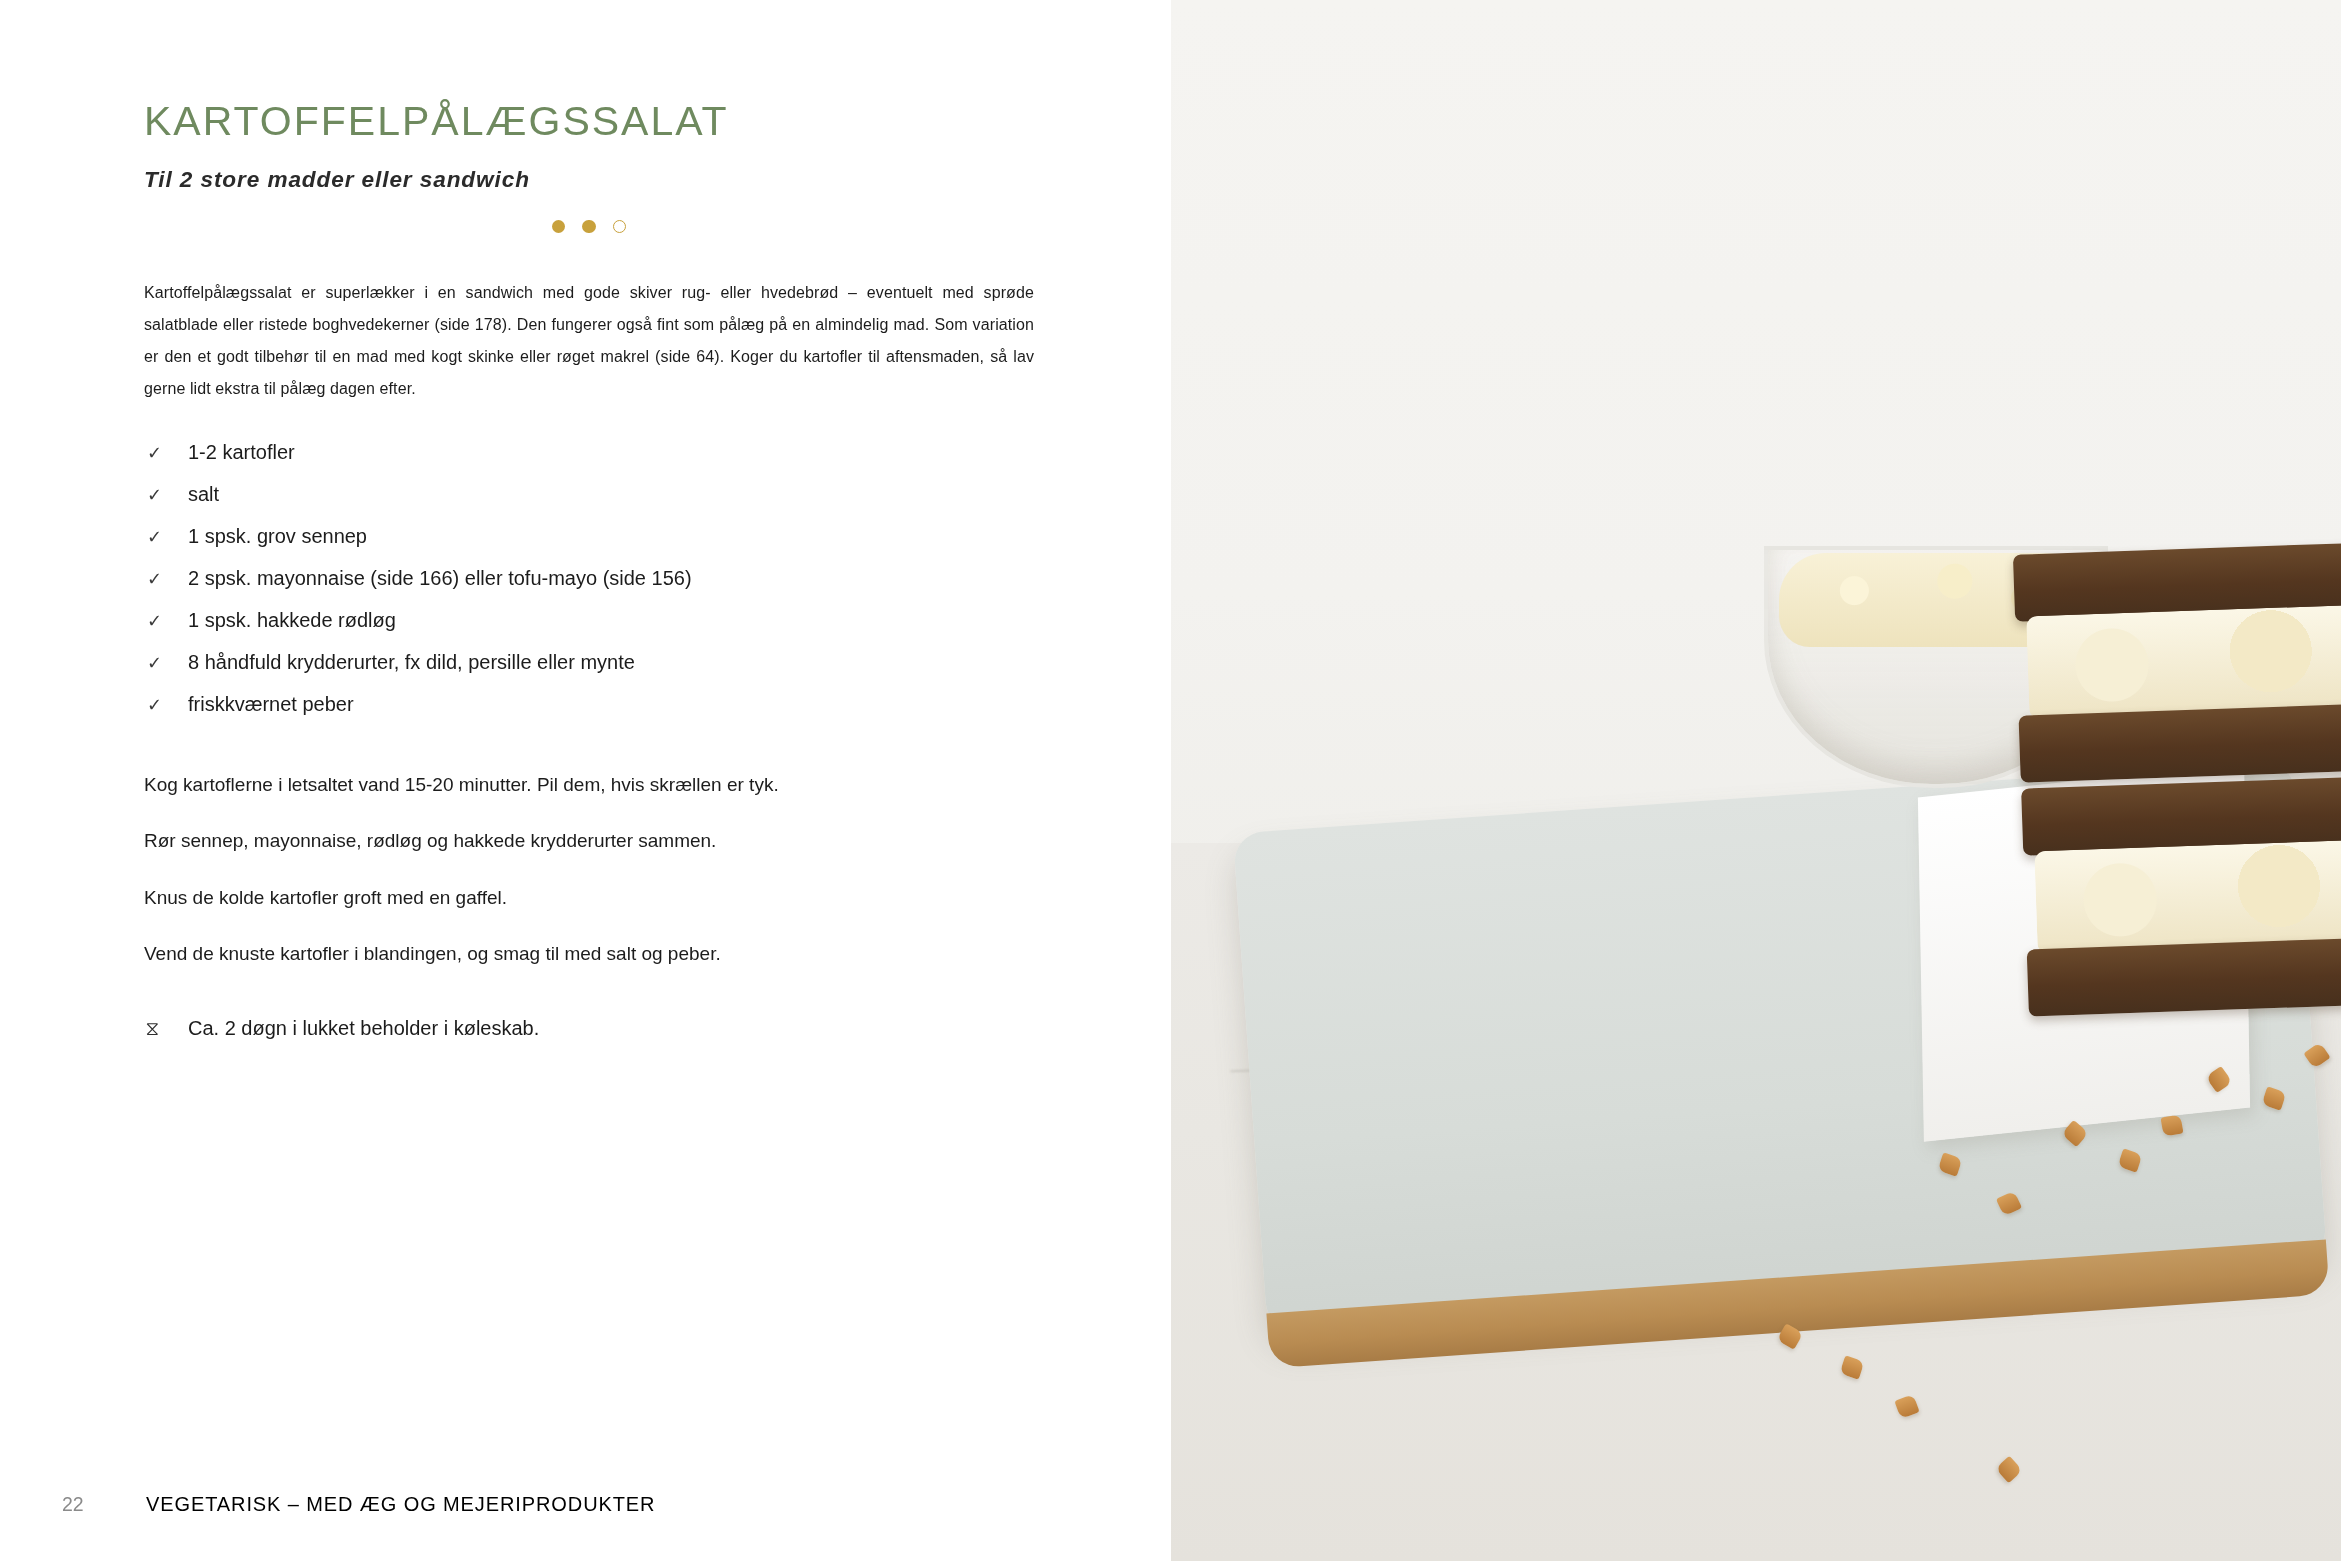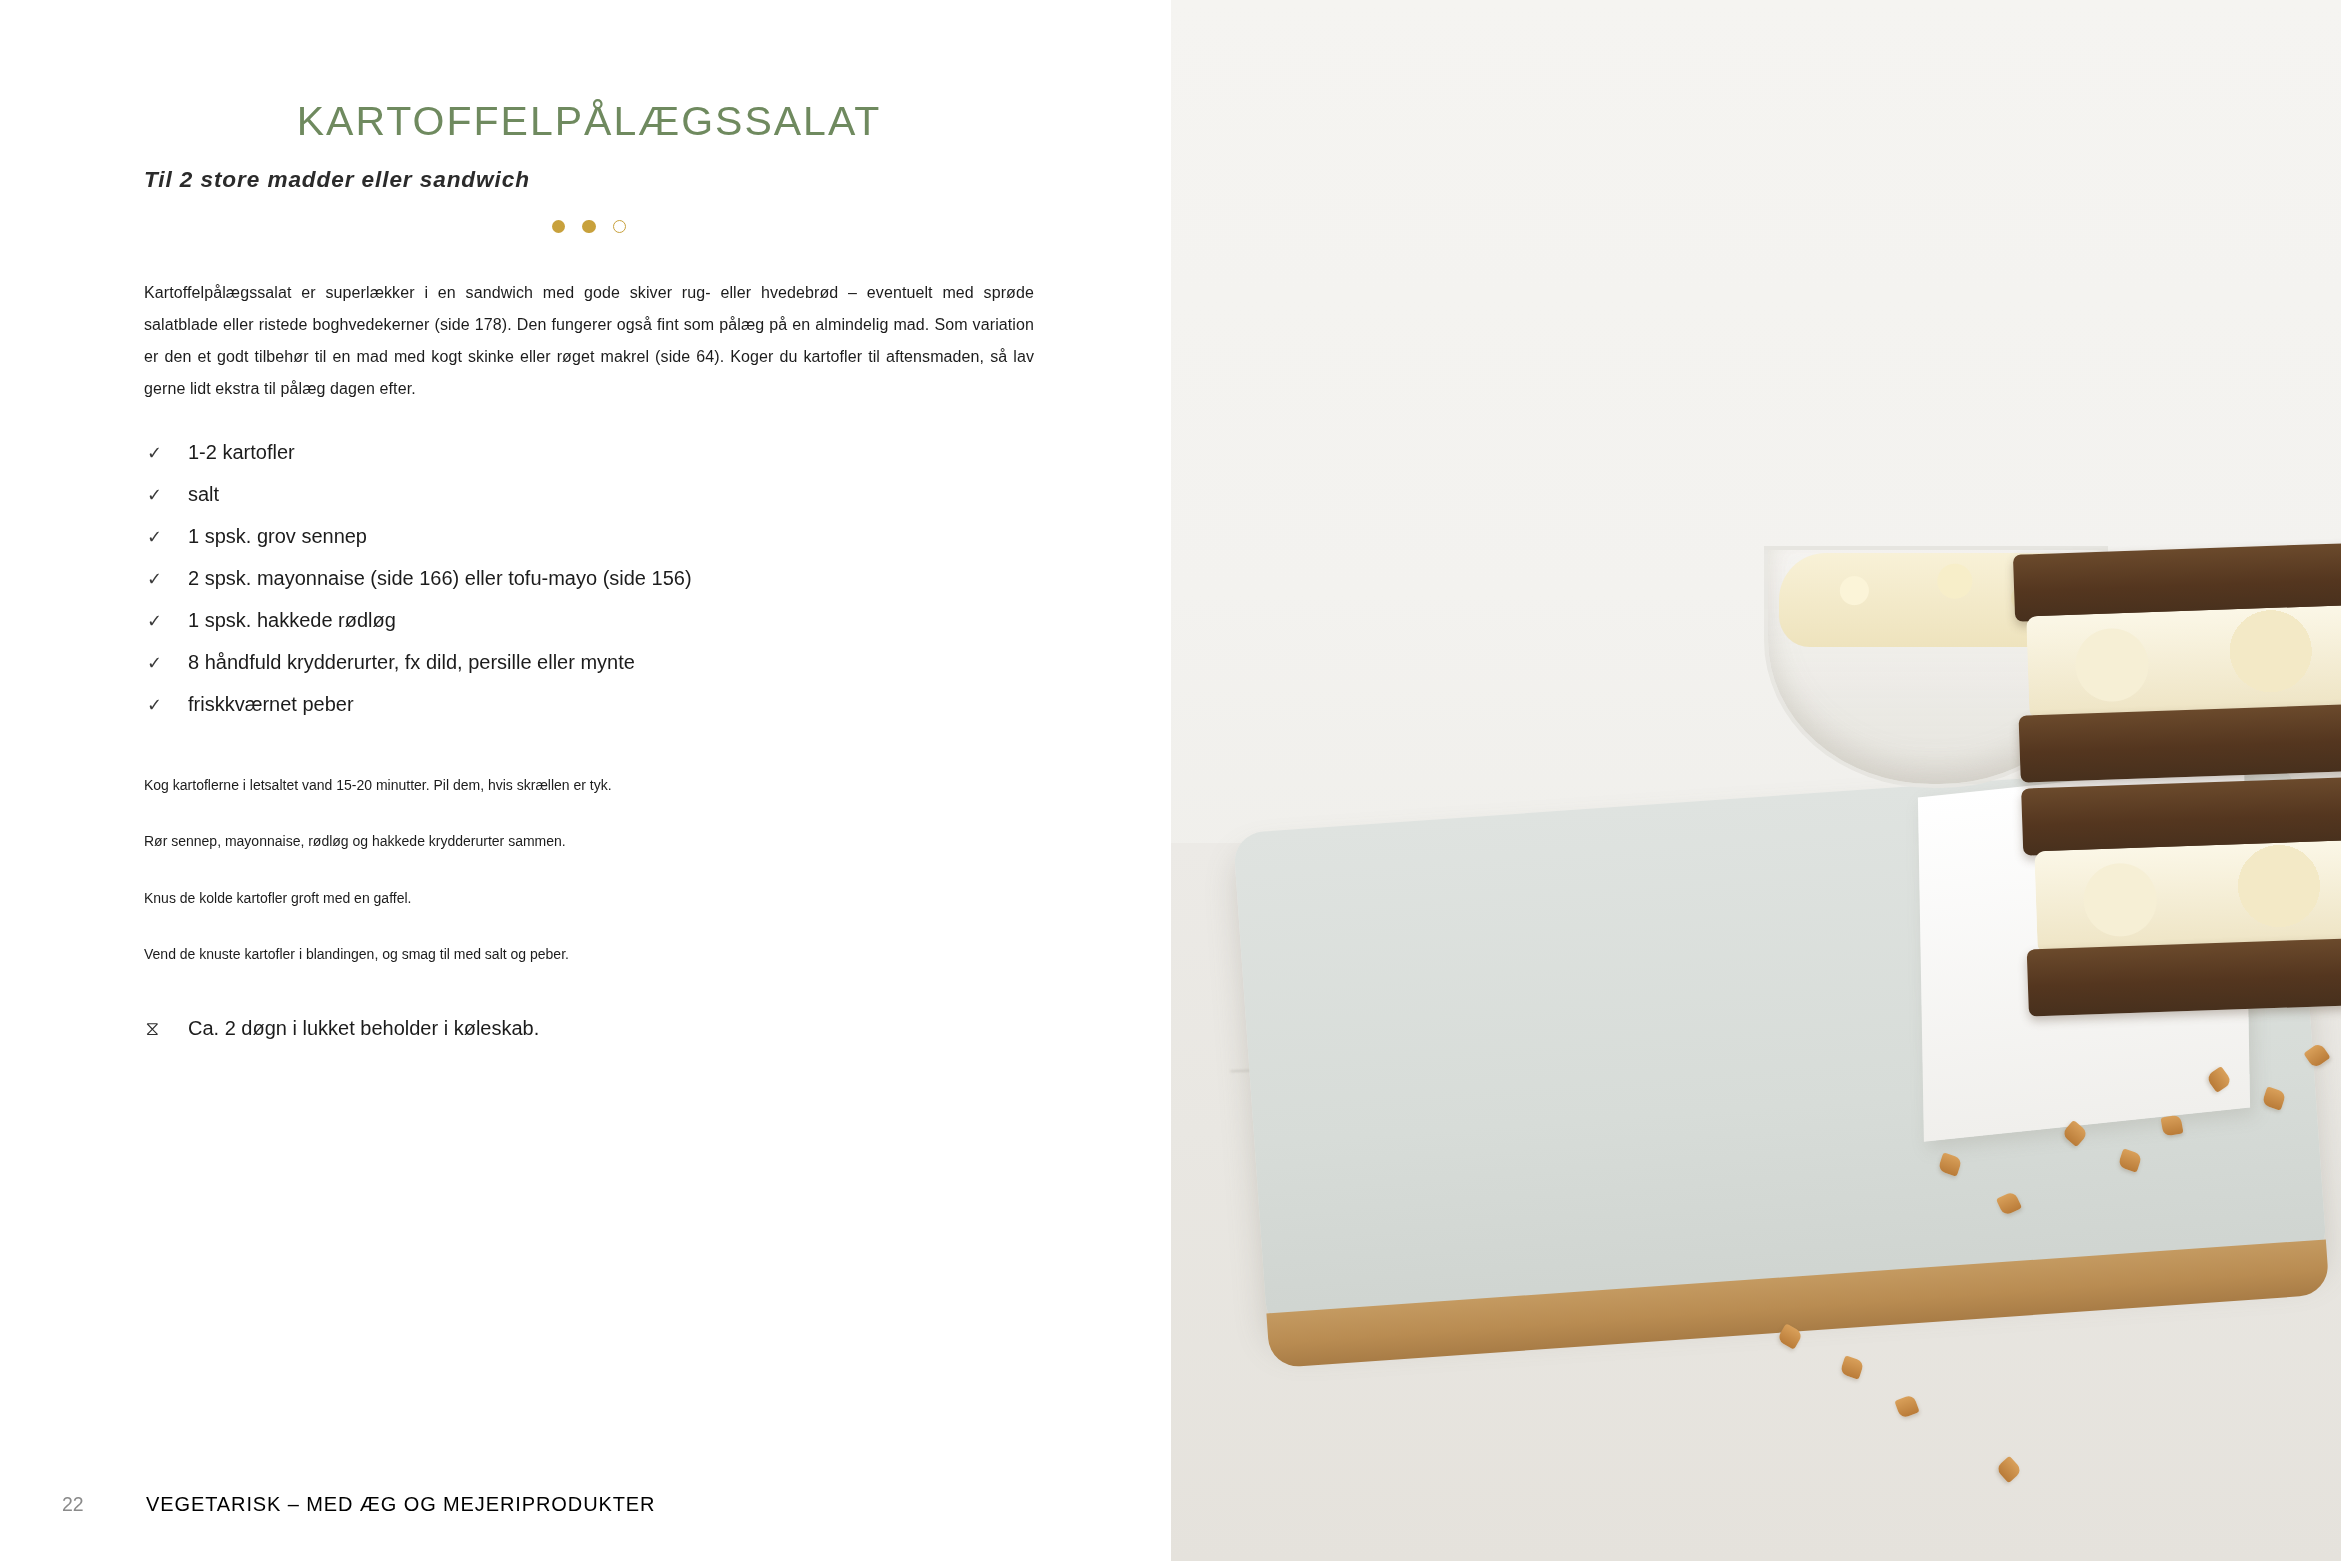"KARTOFFELPÅLÆGSSALAT" .recipe-title { text-align: center -> none }
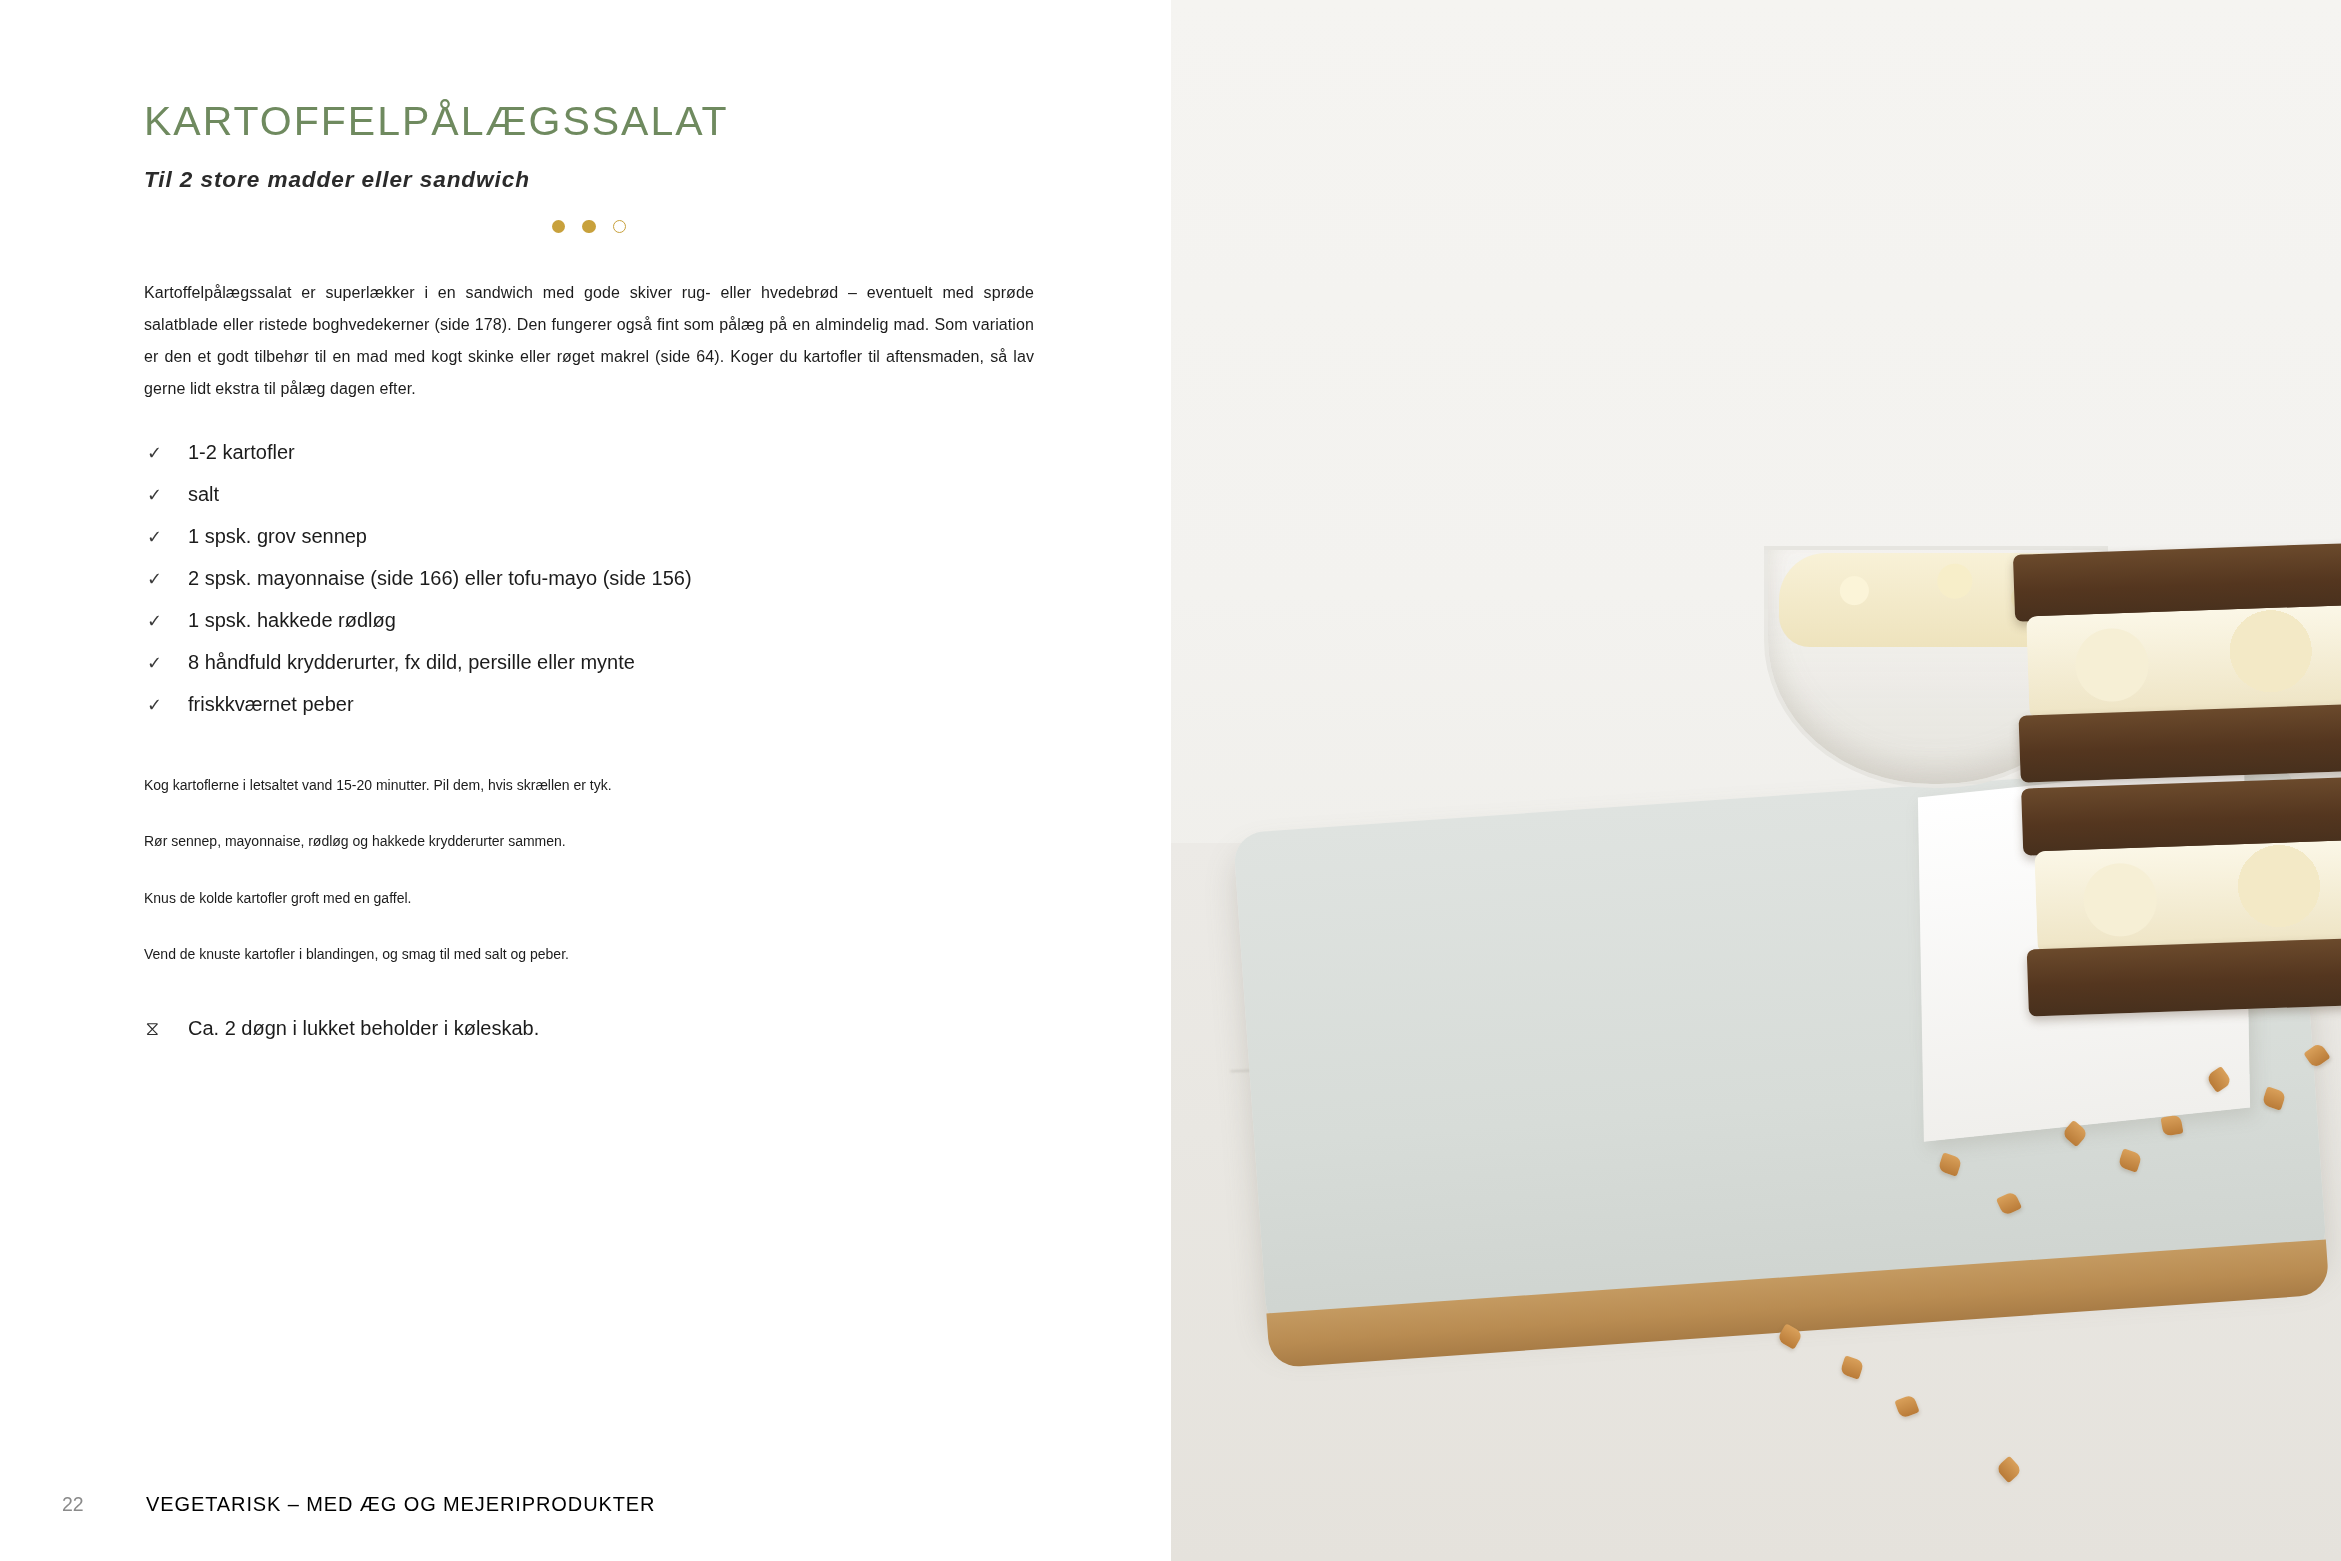"Kog kartoflerne i letsaltet vand" .step { font-size: 14px -> 19px }
